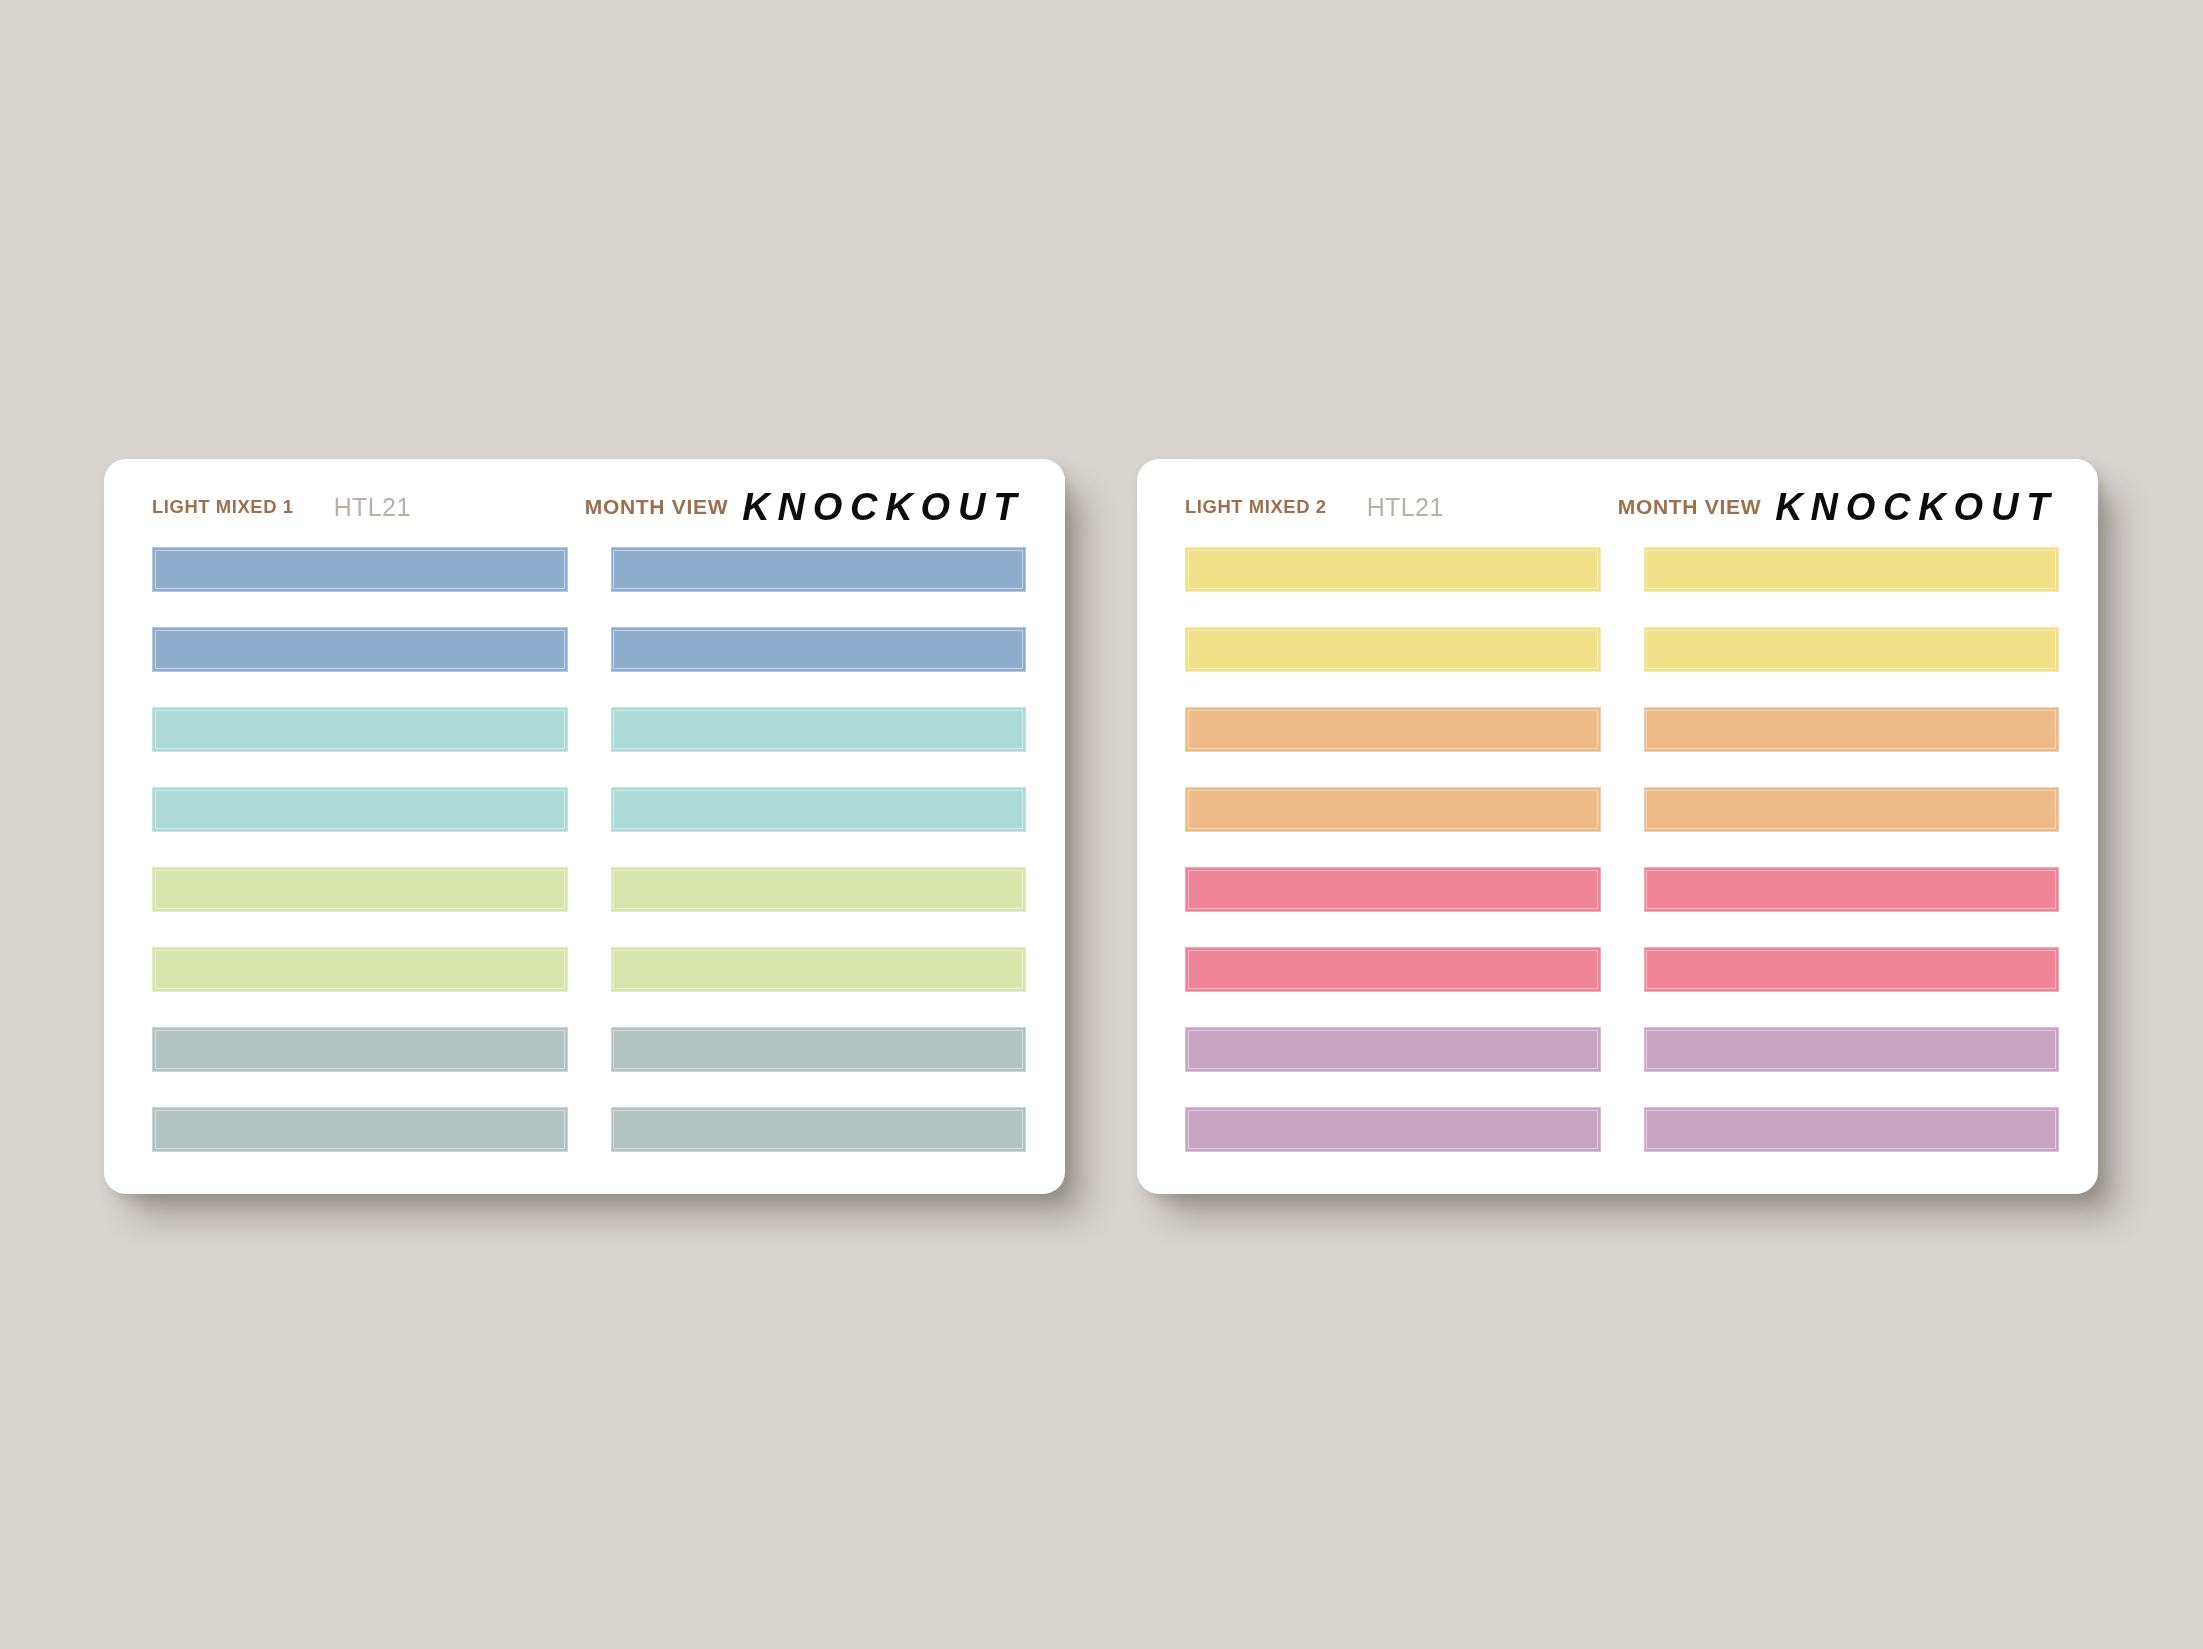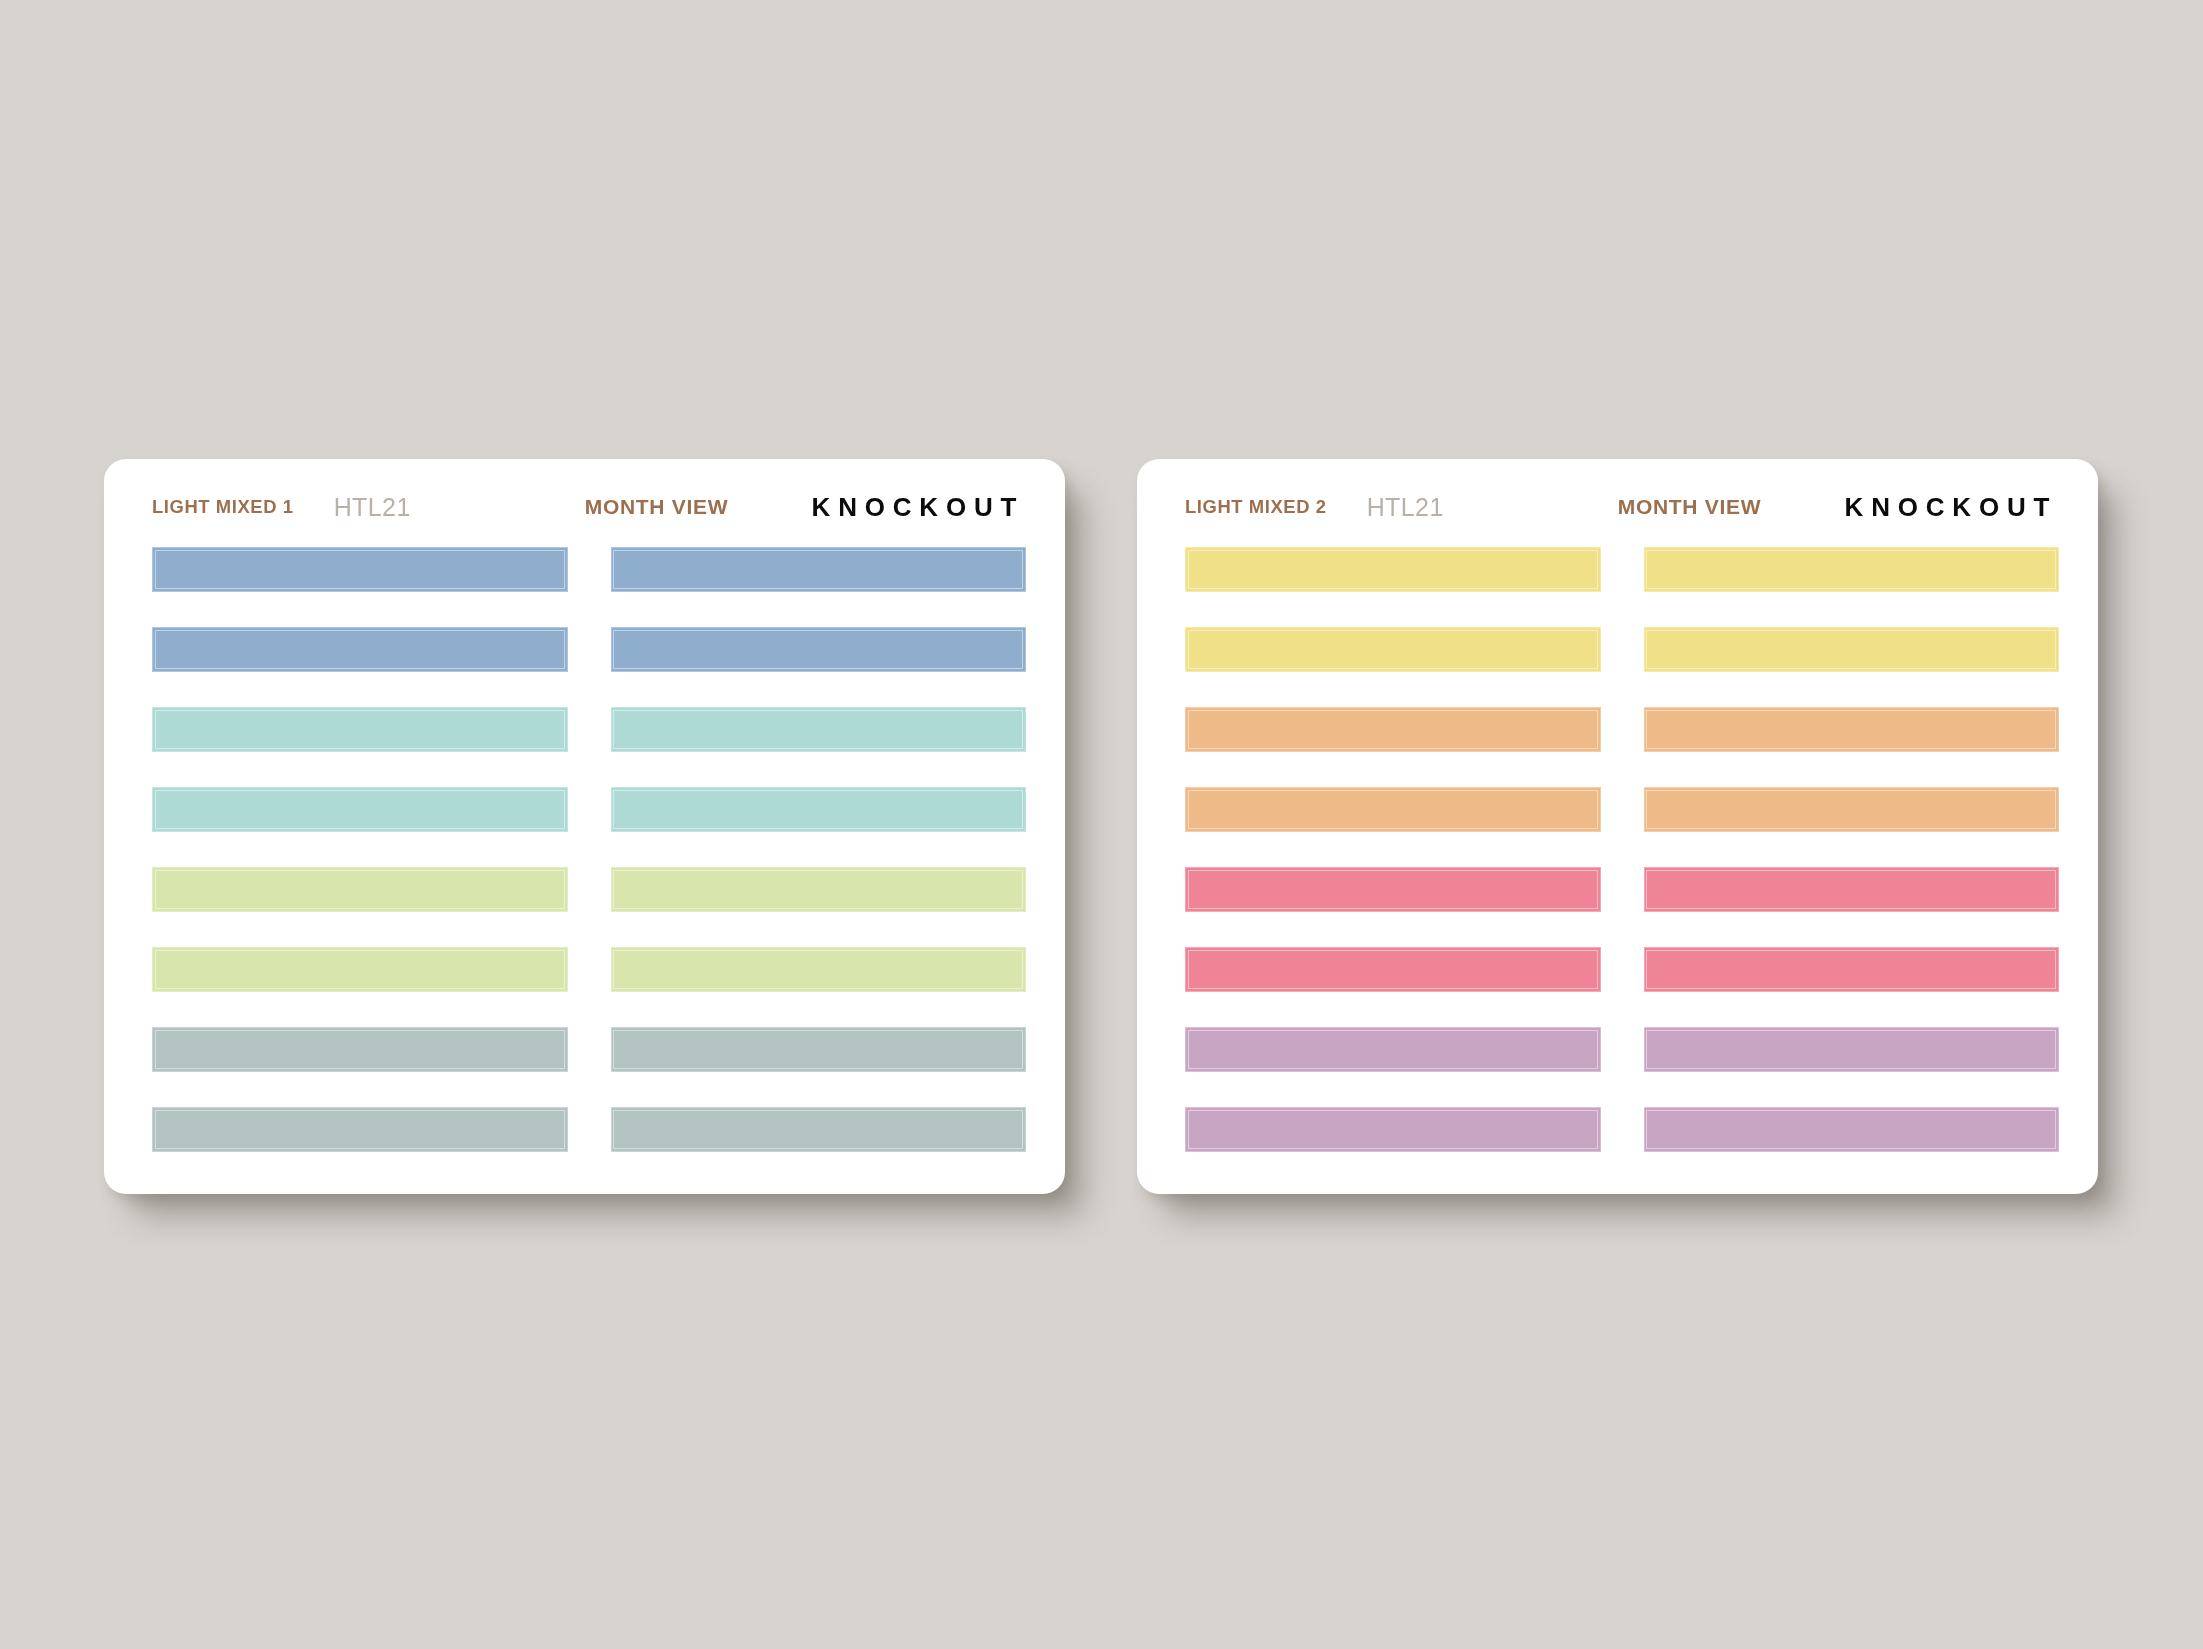"KNOCKOUT" .hdr-logo { font-size: 26px -> 38px; font-style: none -> italic }
